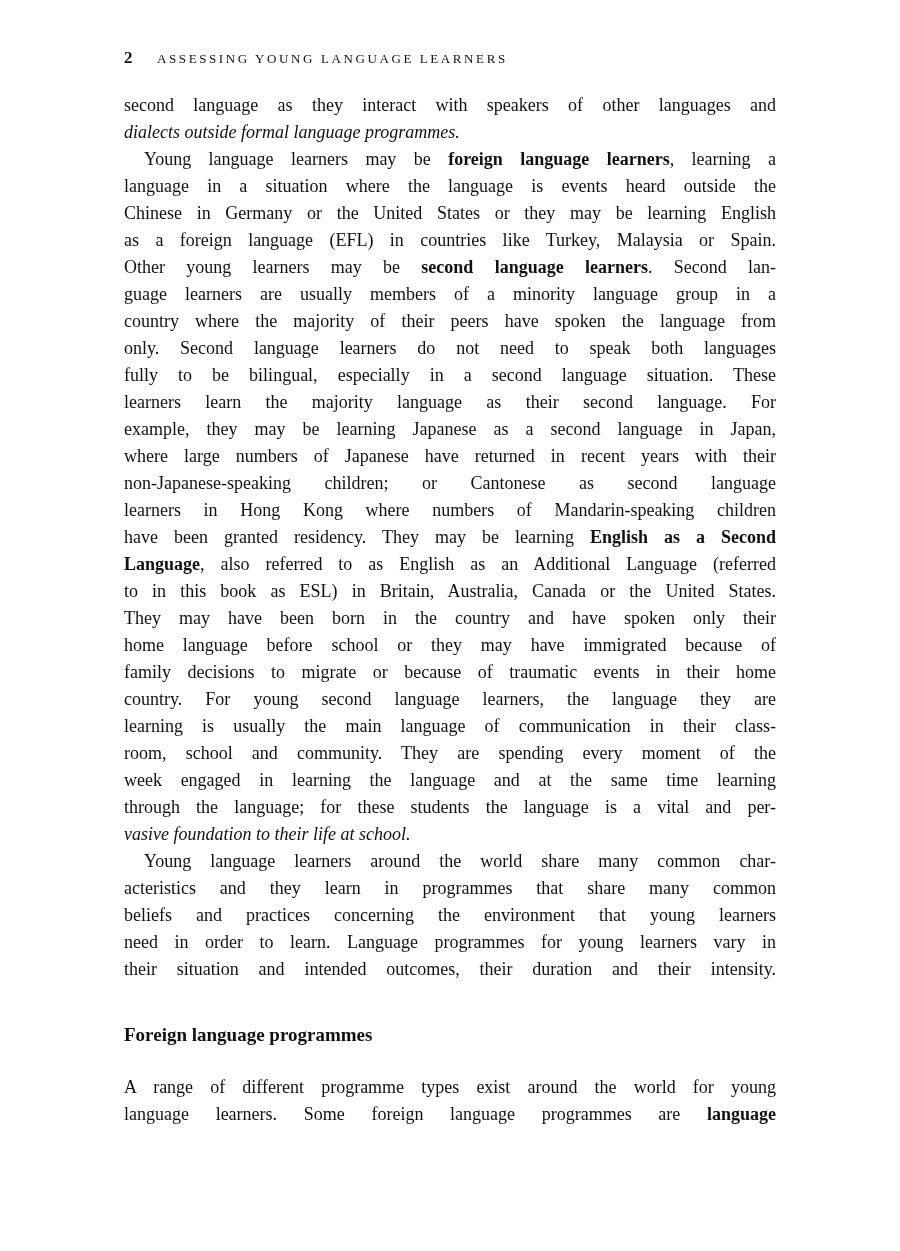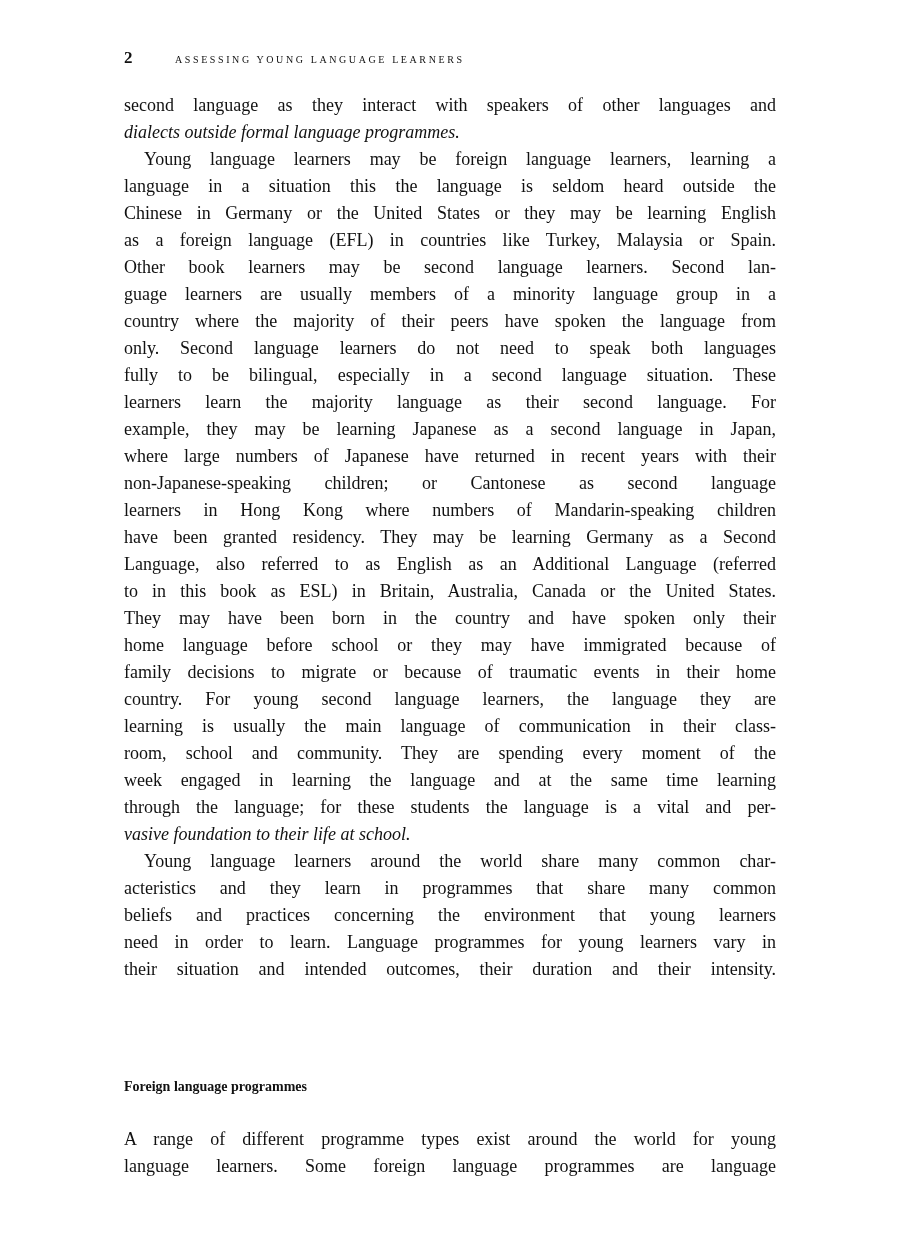"ASSESSING YOUNG LANGUAGE LEARNERS" .running-head-title { font-size: 10px -> 13px; margin-left: 42px -> 24px }
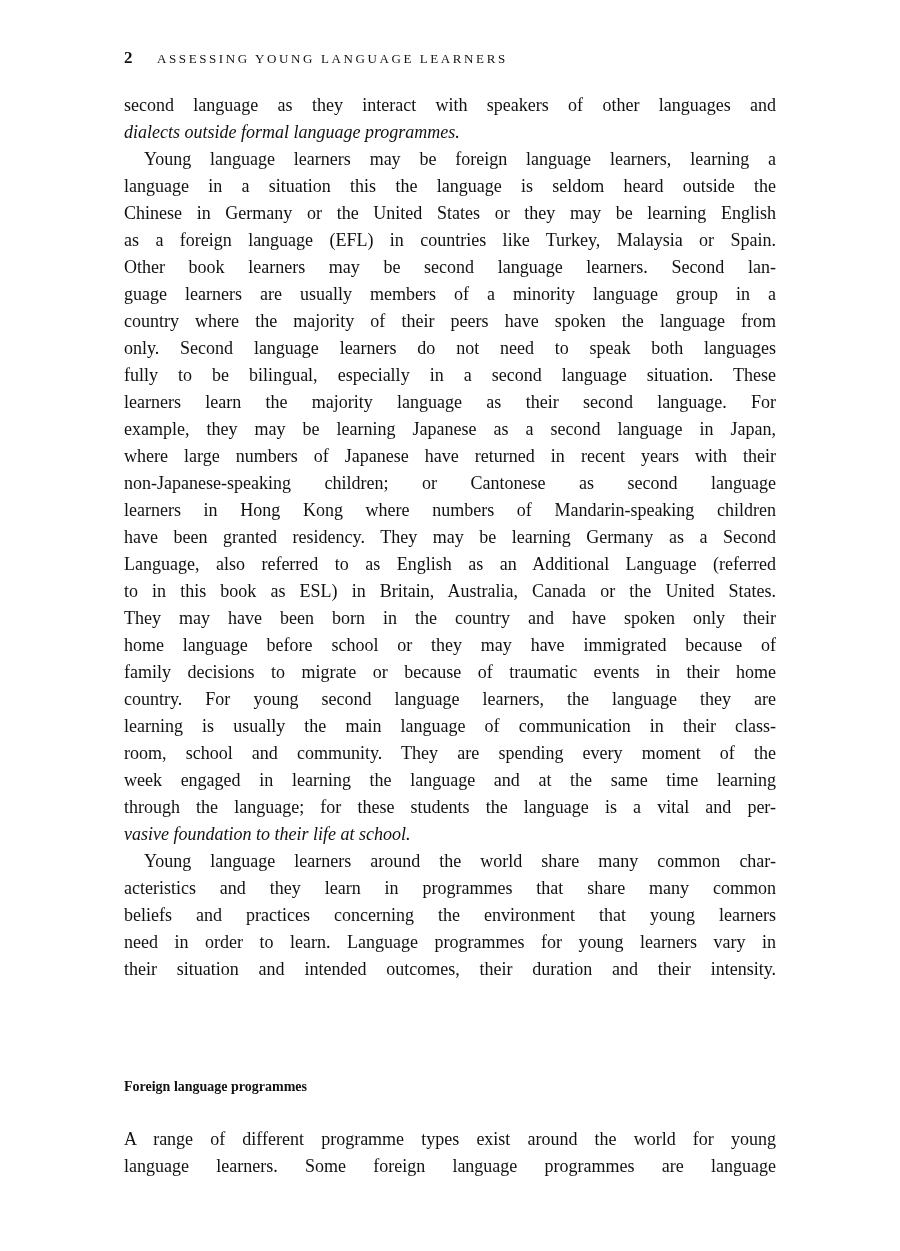"foreign language learners" .b { font-weight: 400 -> 700 }
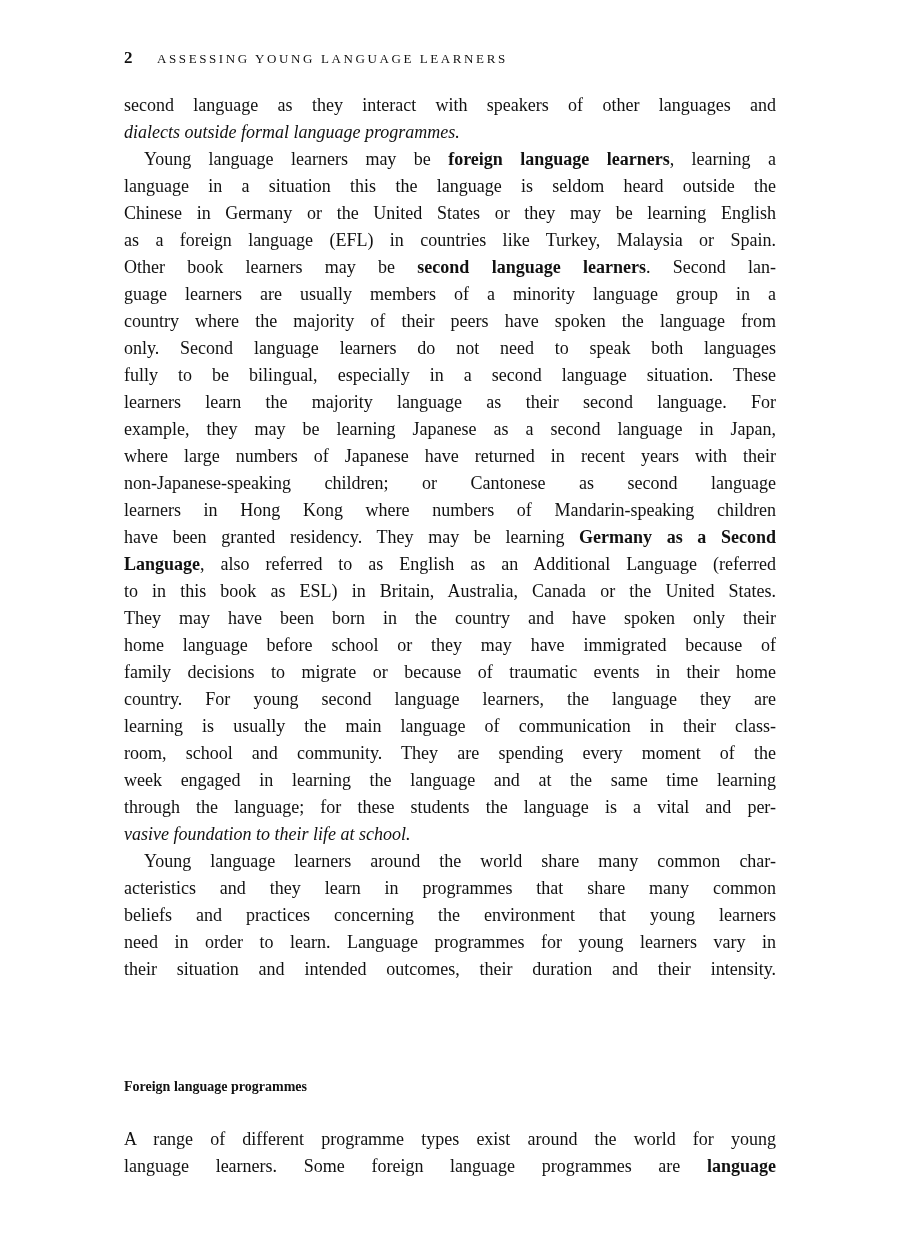"language in a situation this" span { text: this the language is seldom -> where the language is events }
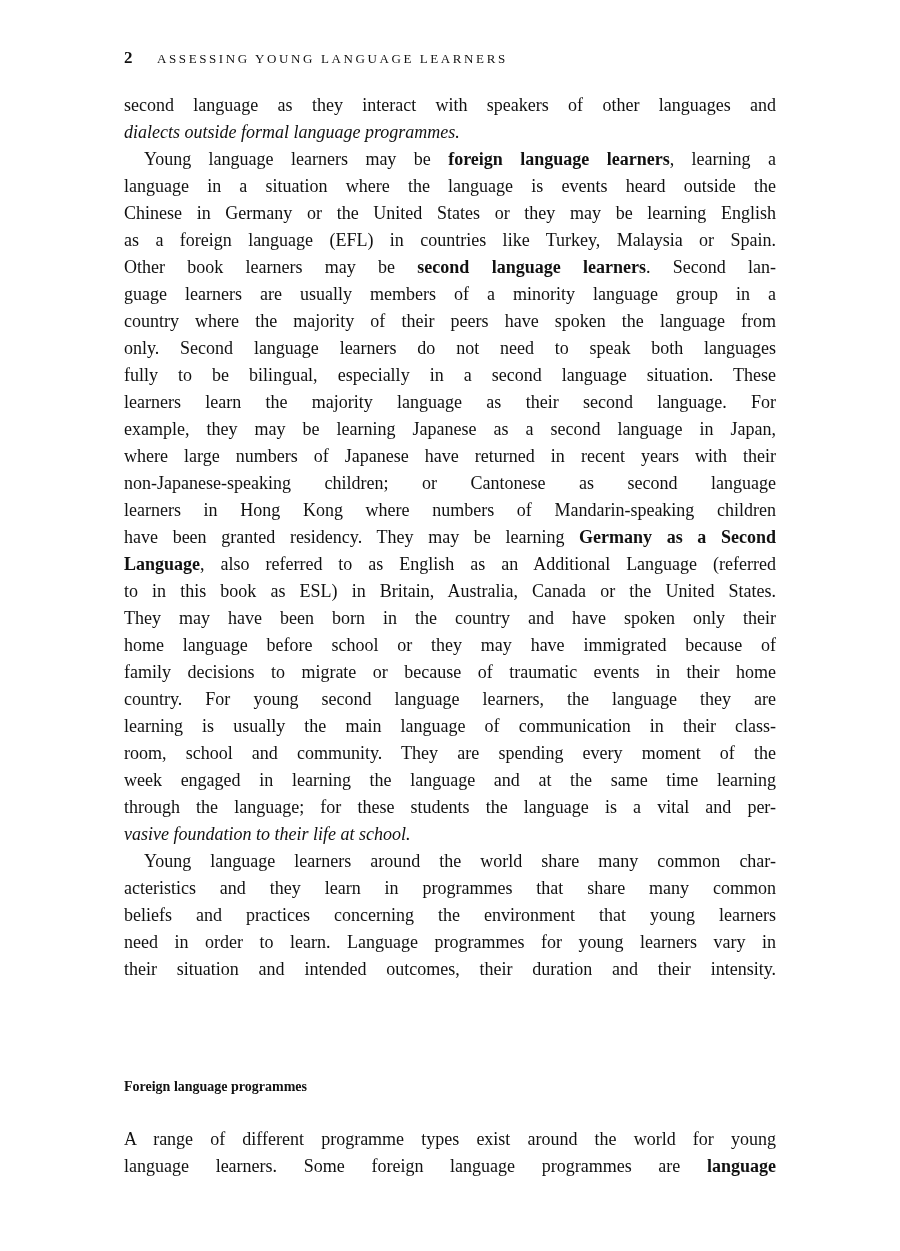"Other book learners may be" span { text: book -> young }
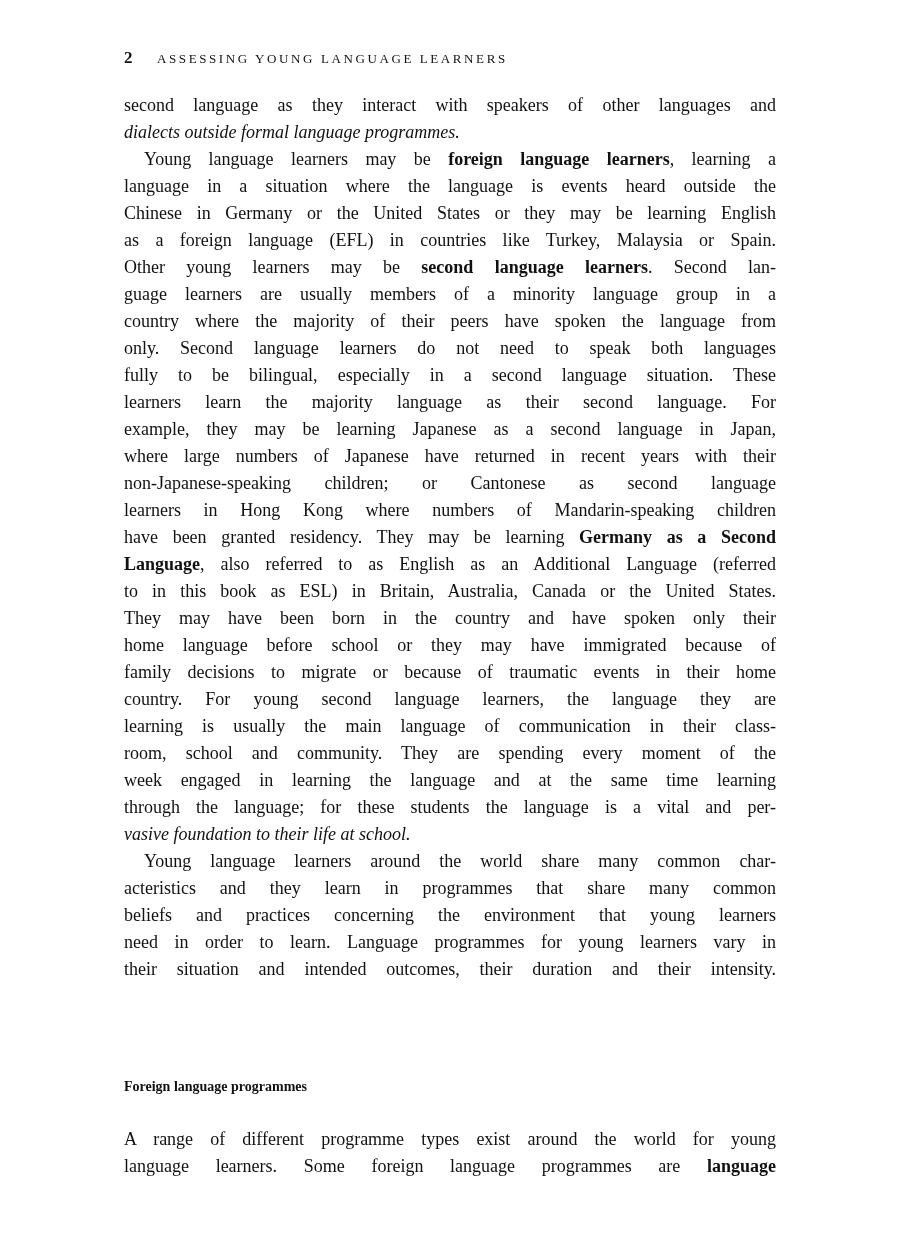"Germany as a Second" span.b { text: Germany -> English }
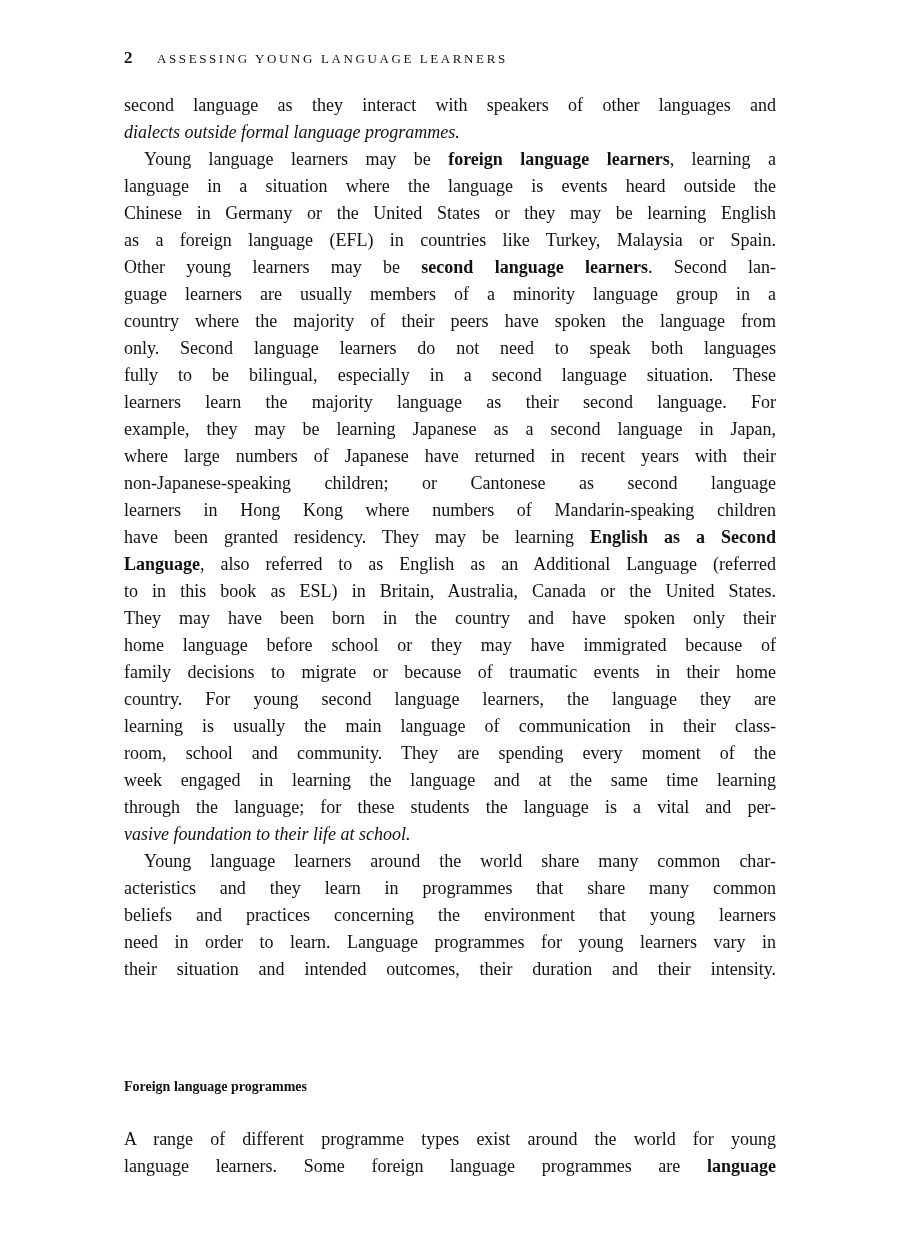"Foreign language programmes" .section-heading { font-size: 14px -> 19px; margin: 90px 0 25px 0 -> 38px 0 25px 0 }
